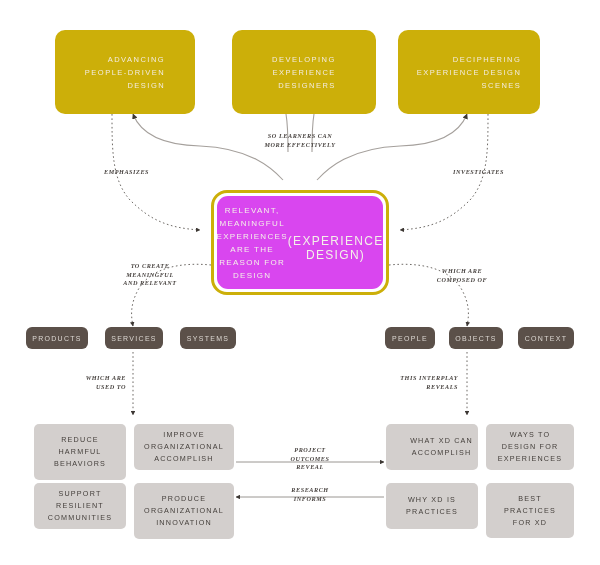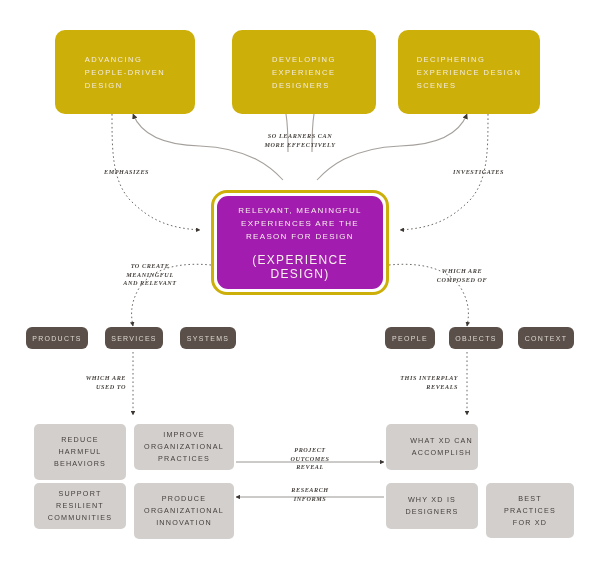"ADVANCING" .goal-box { text-align: left -> right }
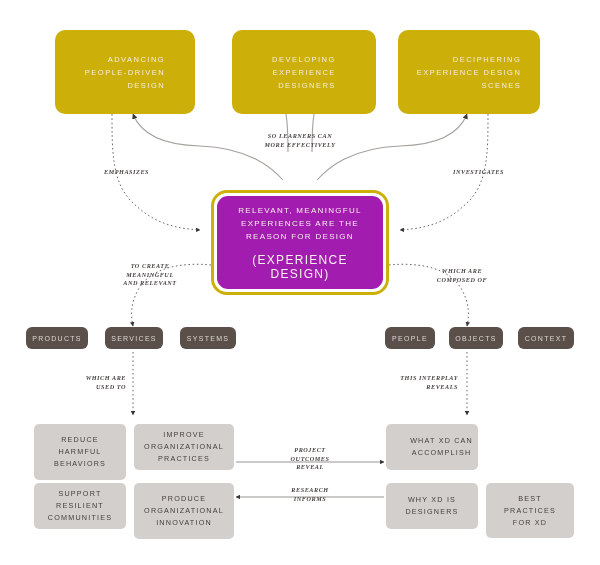"RELEVANT, MEANINGFUL" #center-node-inner { background: #a21caf -> #d946ef; flex-direction: column -> row }
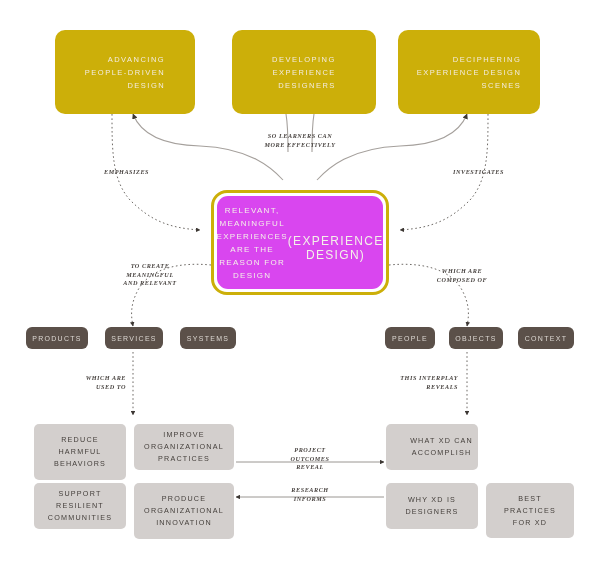"IMPROVE" span.label { text: PRACTICES -> ACCOMPLISH }
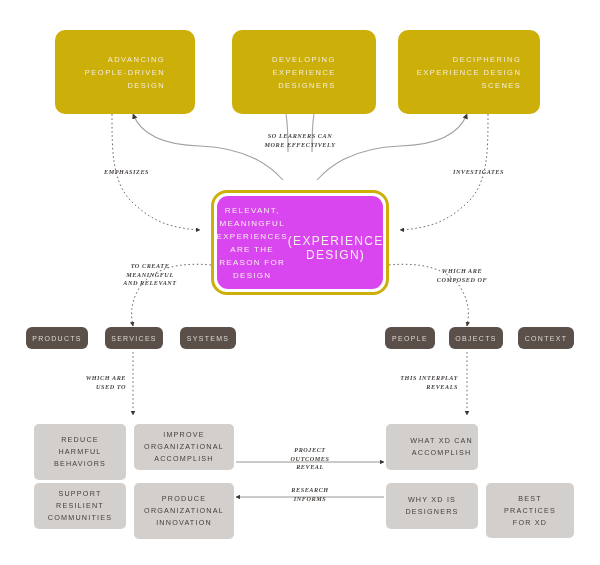"WAYS TO" div.outcome-box { html: none -> <div> <span>WAYS TO DESIGN FOR EXPERIENCES</span> </div> }
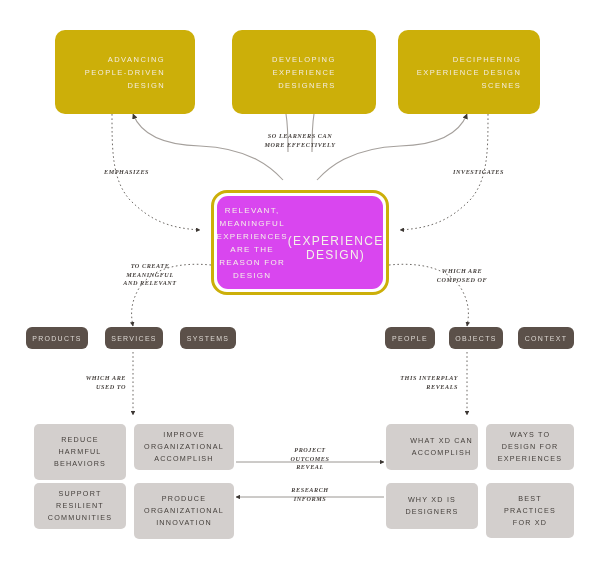"WHY XD IS" span.label { text: DESIGNERS -> PRACTICES }
